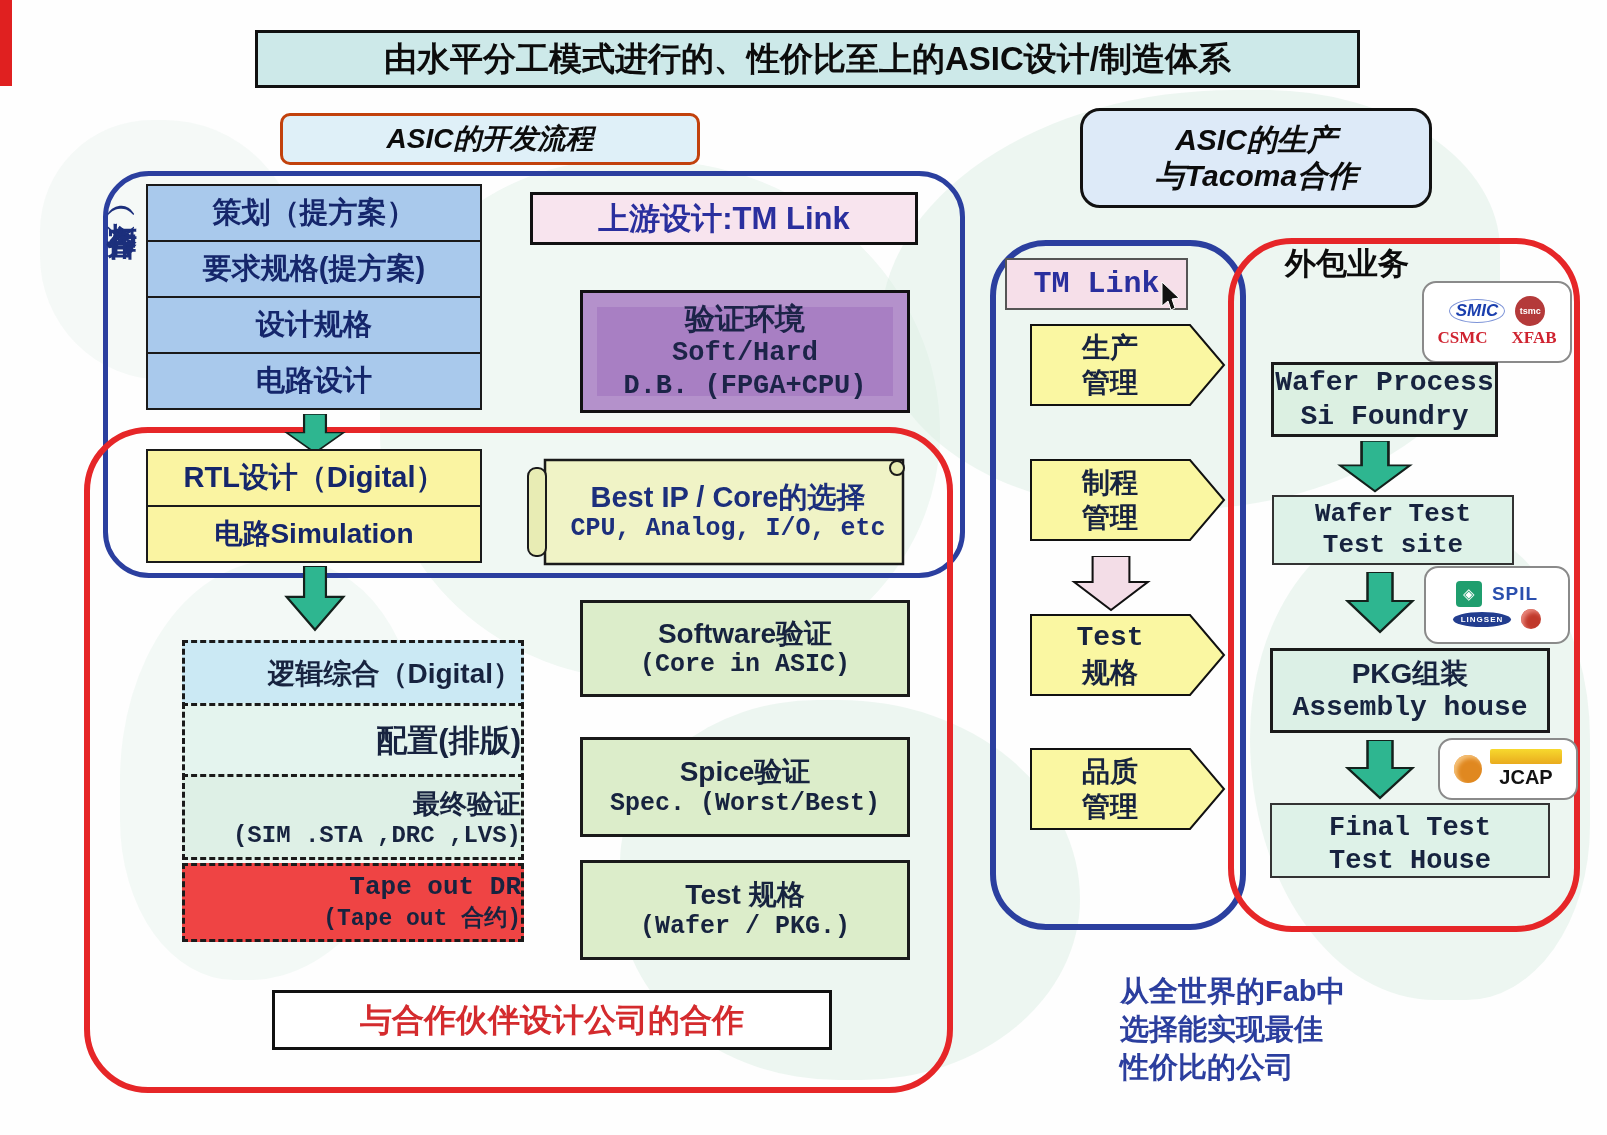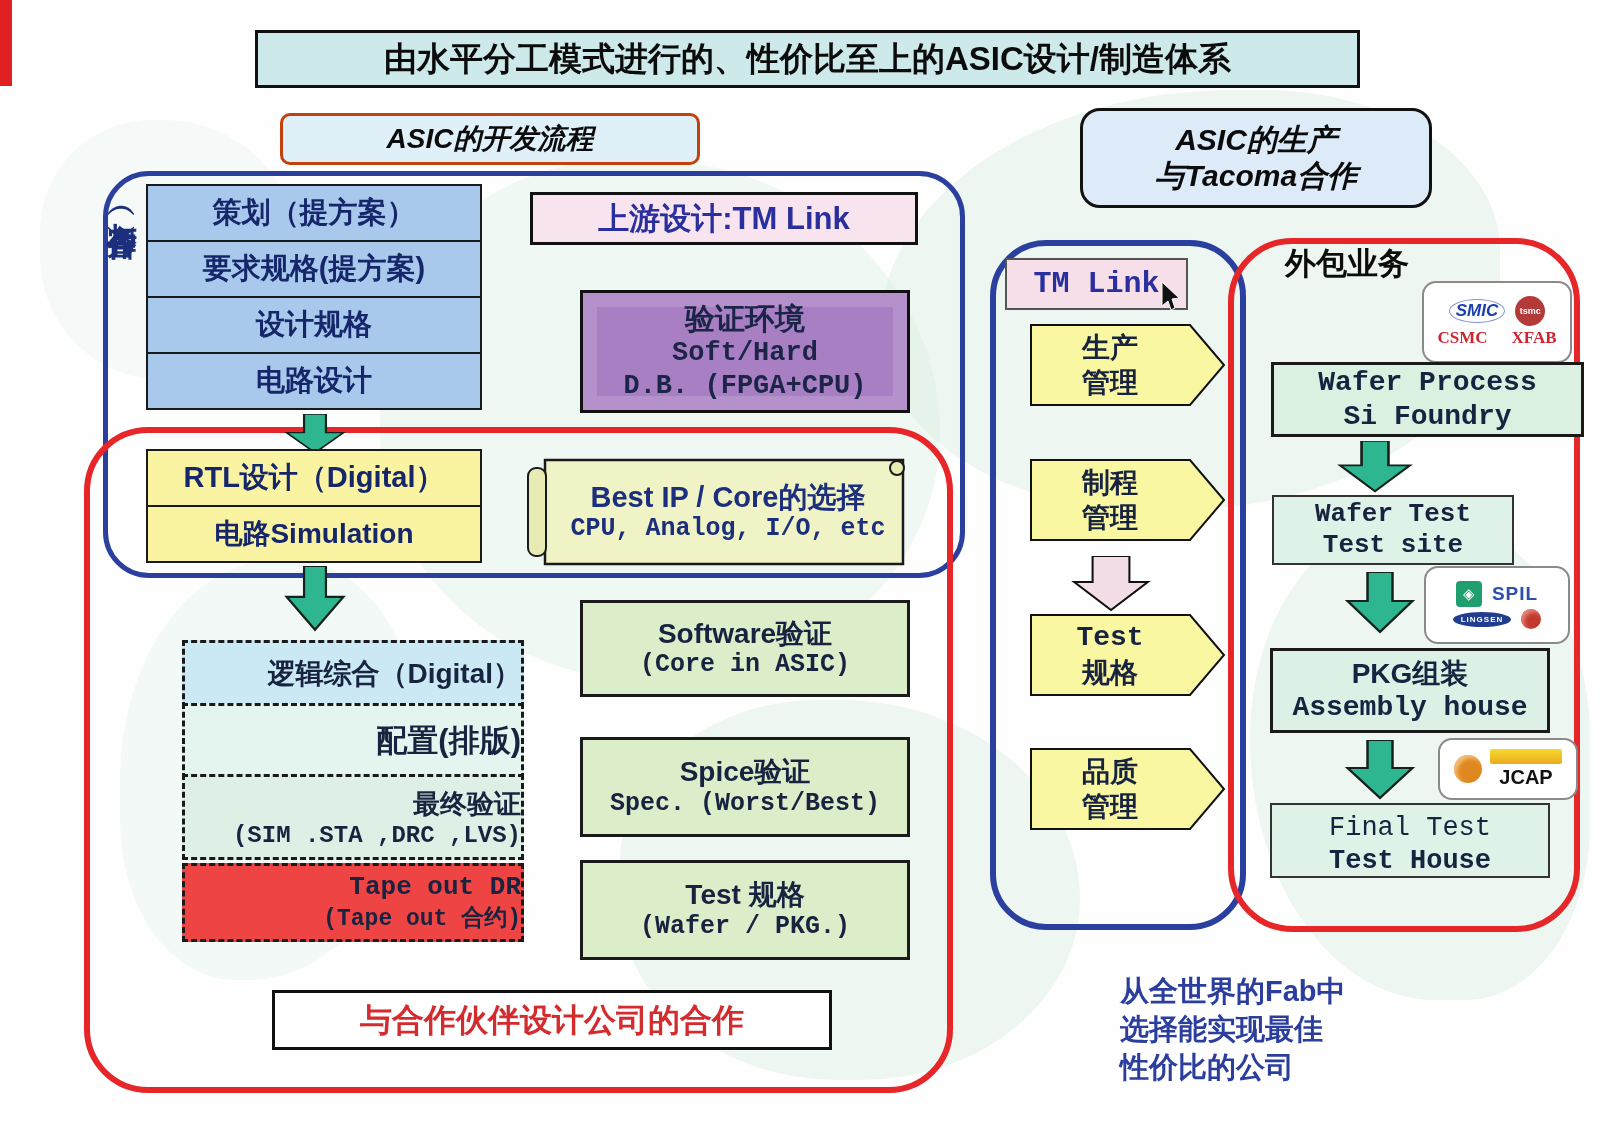"Wafer Process" div.box { width: 313px -> 227px }
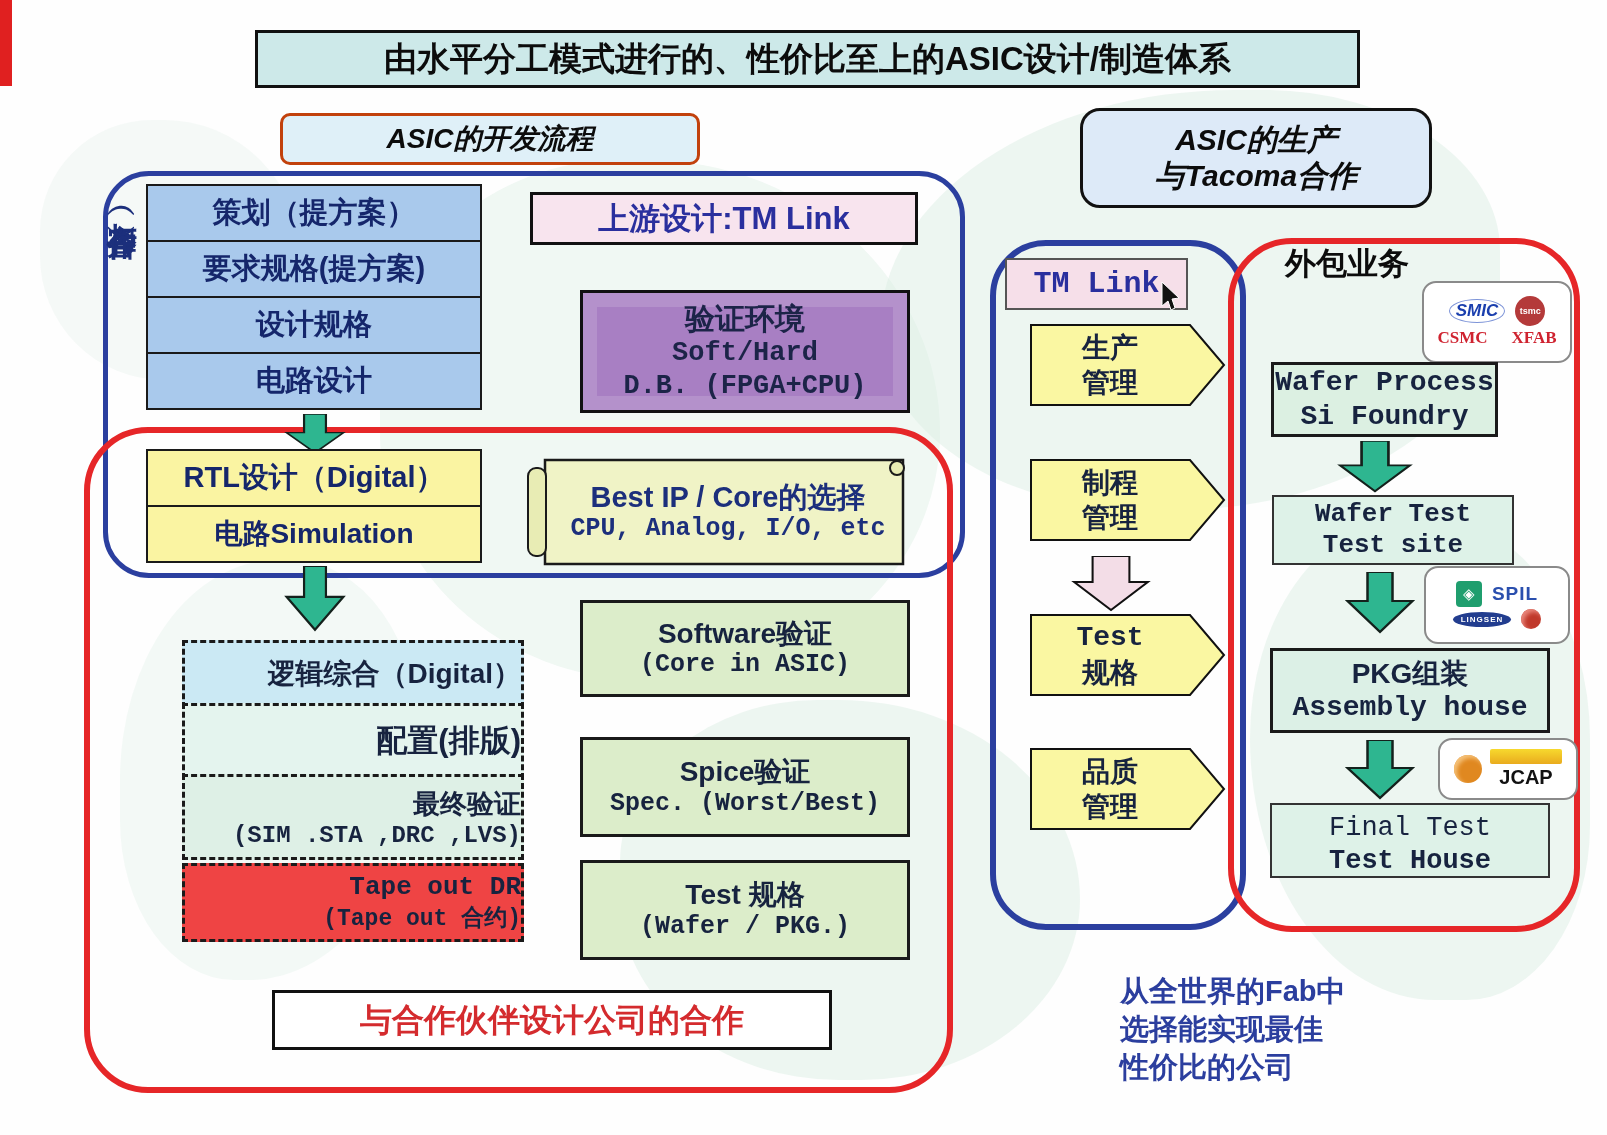"Final Test" div.mono { font-weight: 400 -> 700 }
